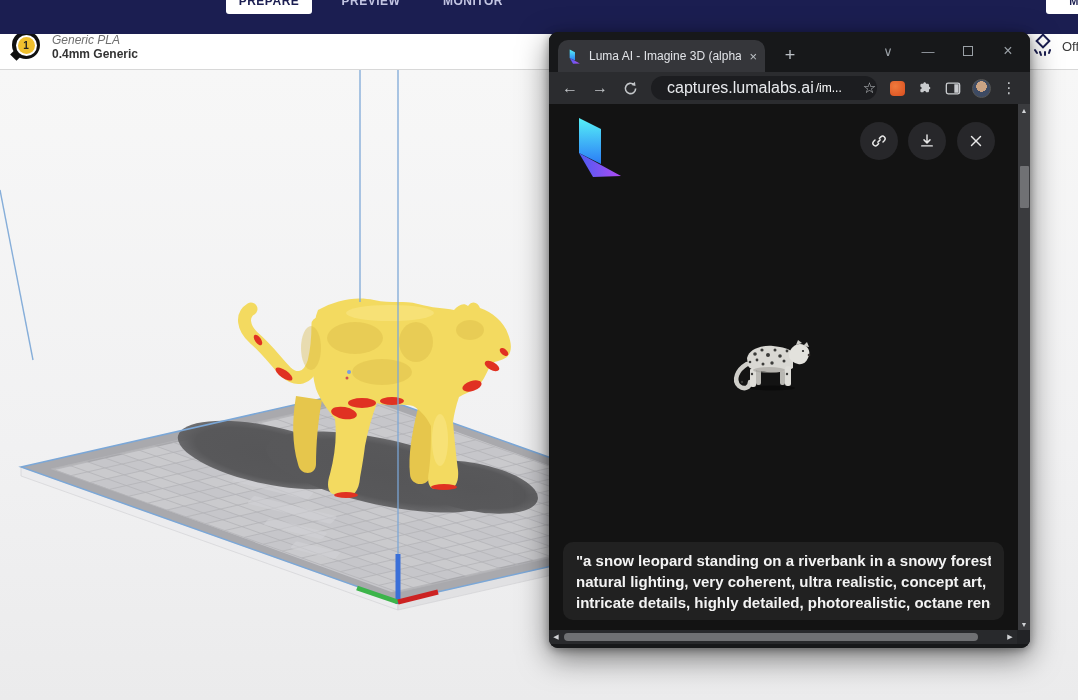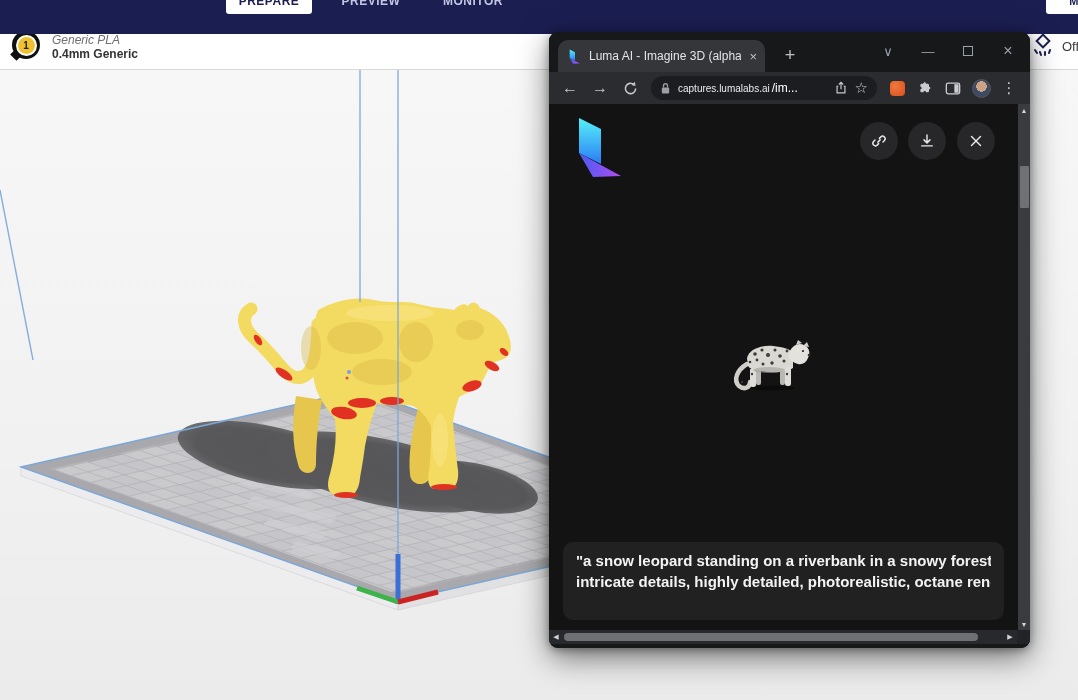"captures.lumalabs.ai" .url-host { font-size: 10px -> 16px }
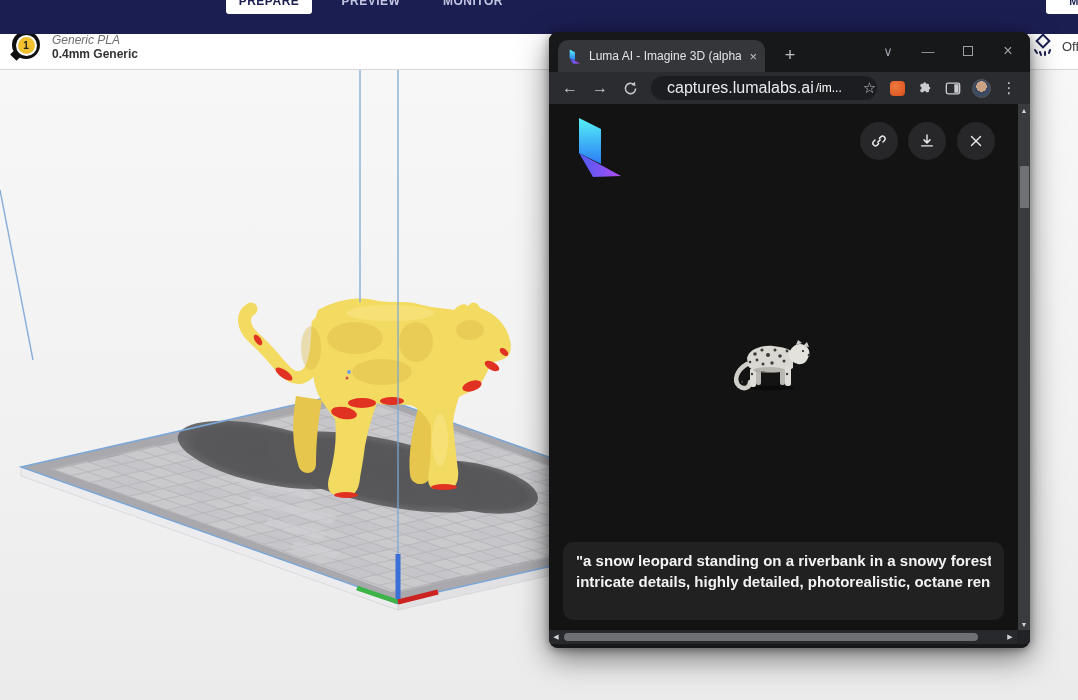"natural lighting, very coherent, ultra" div.prompt-line { html: none -> <div>natural lighting, very coherent, ultra realistic, concept art,</div> }
